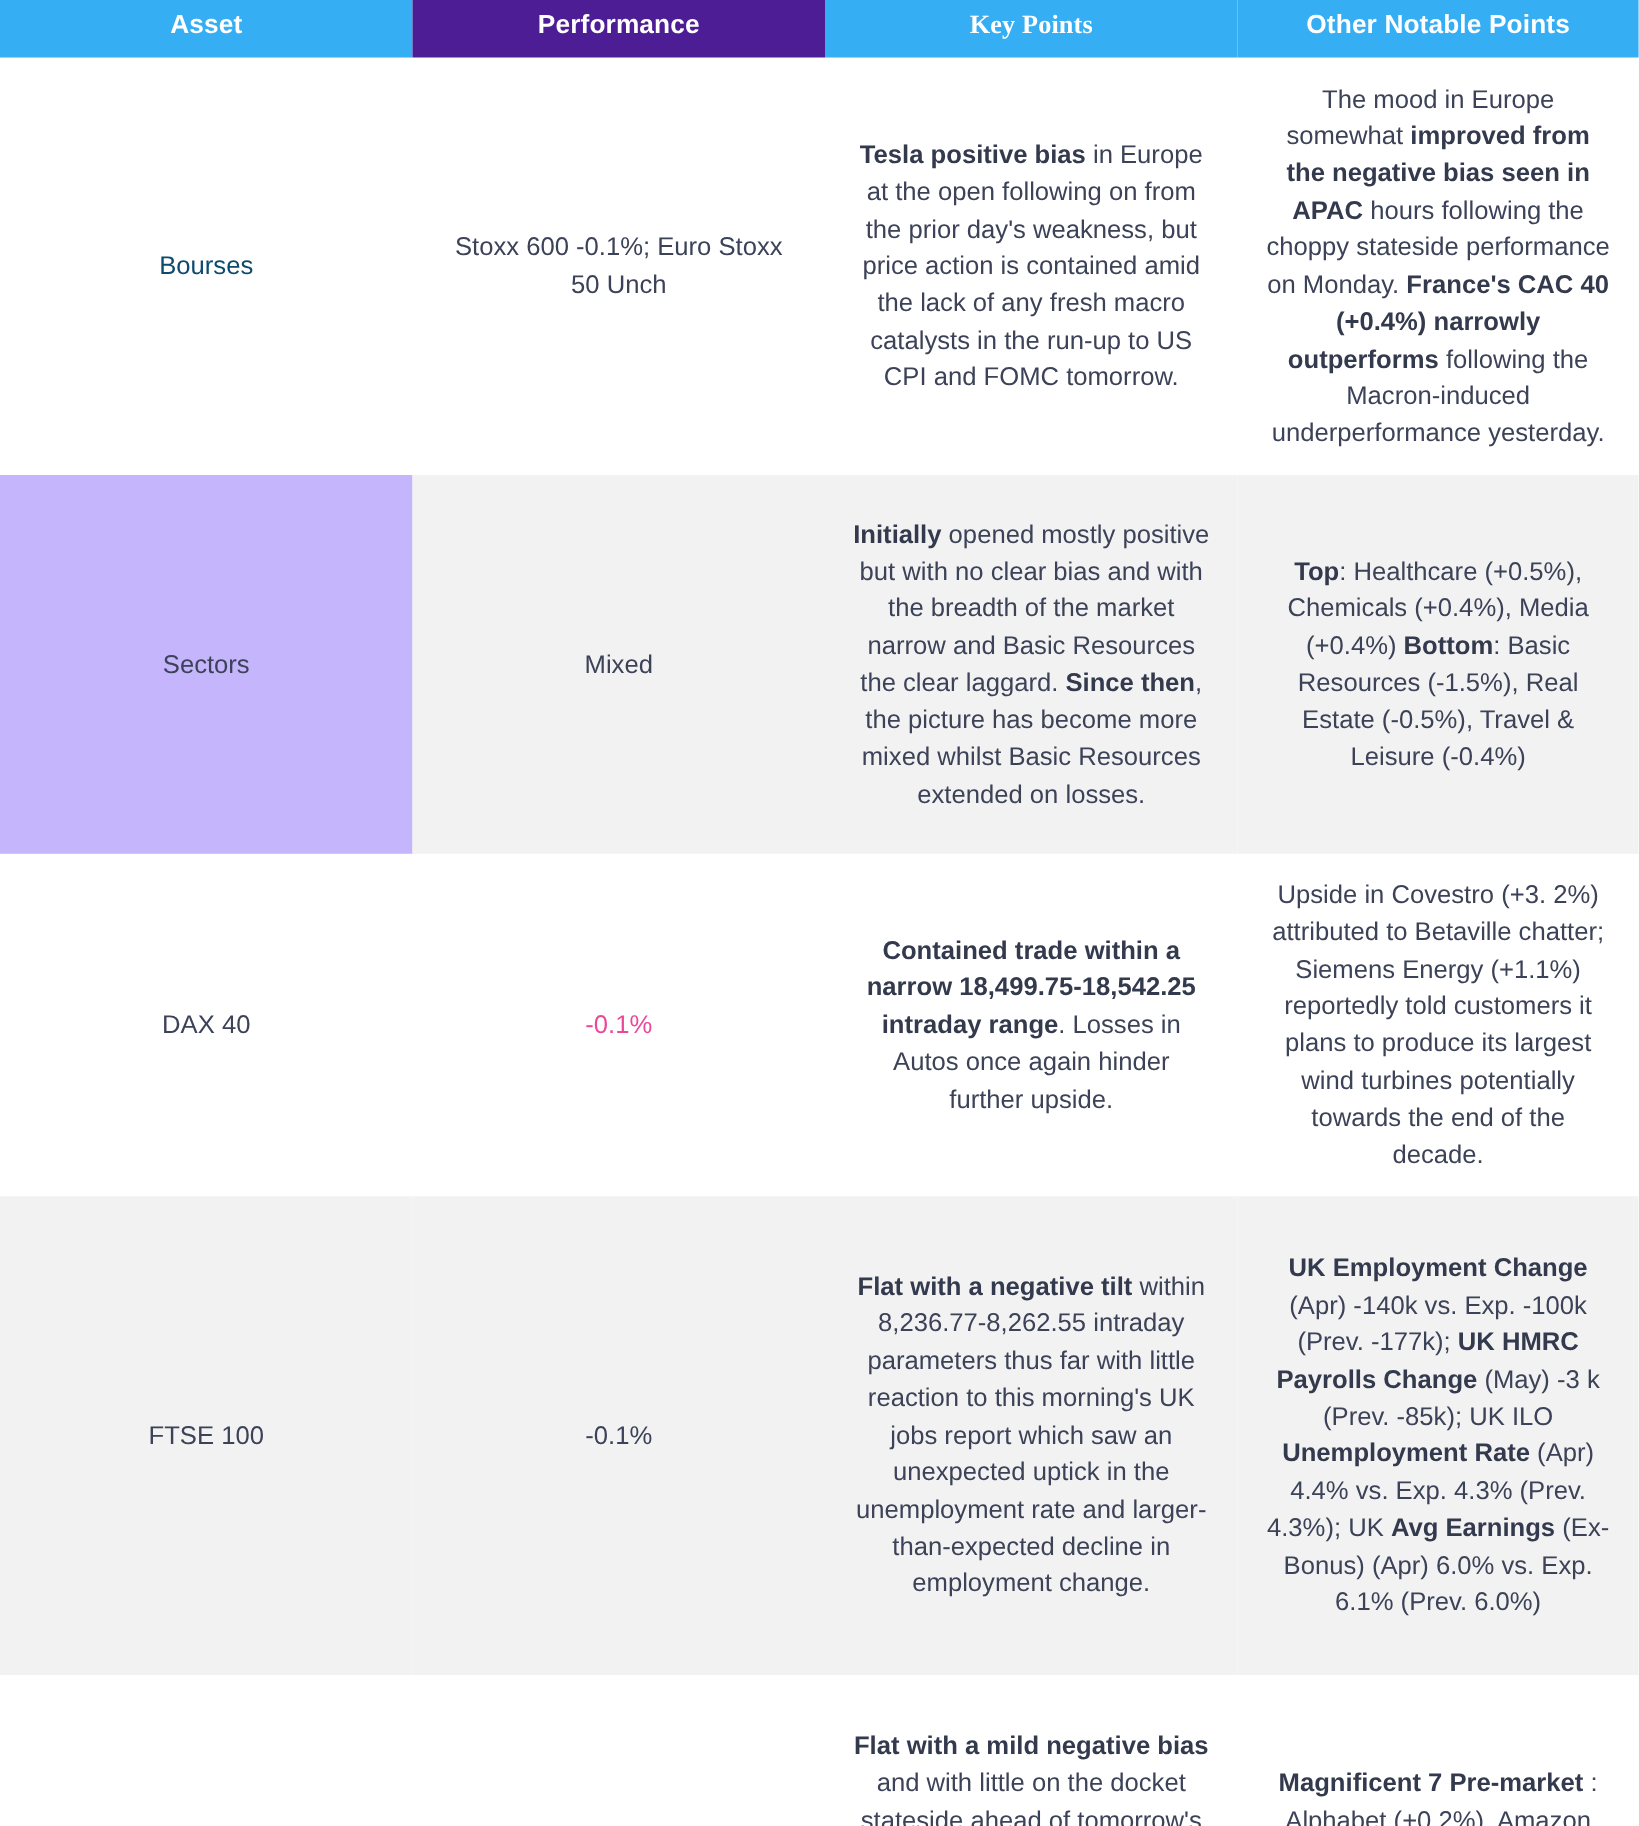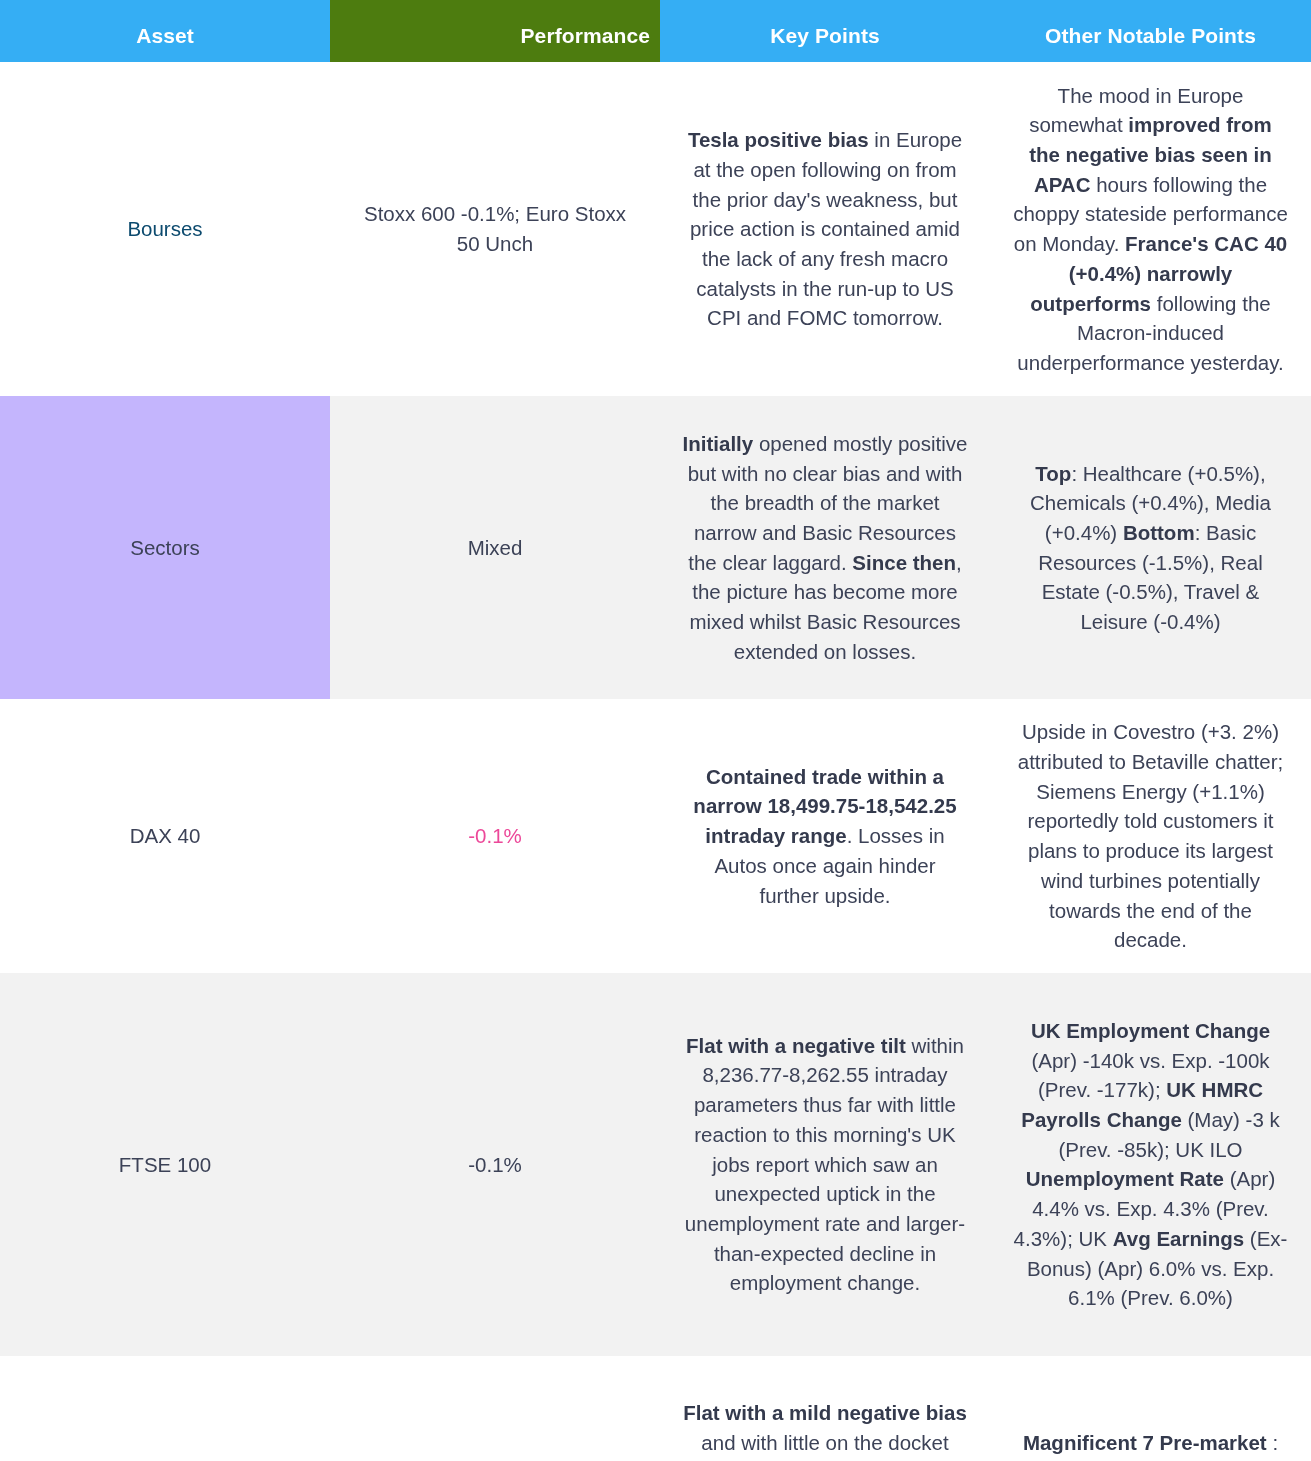"Asset" thead th { padding: 23px 10px 14px -> 7px 10px 14px }
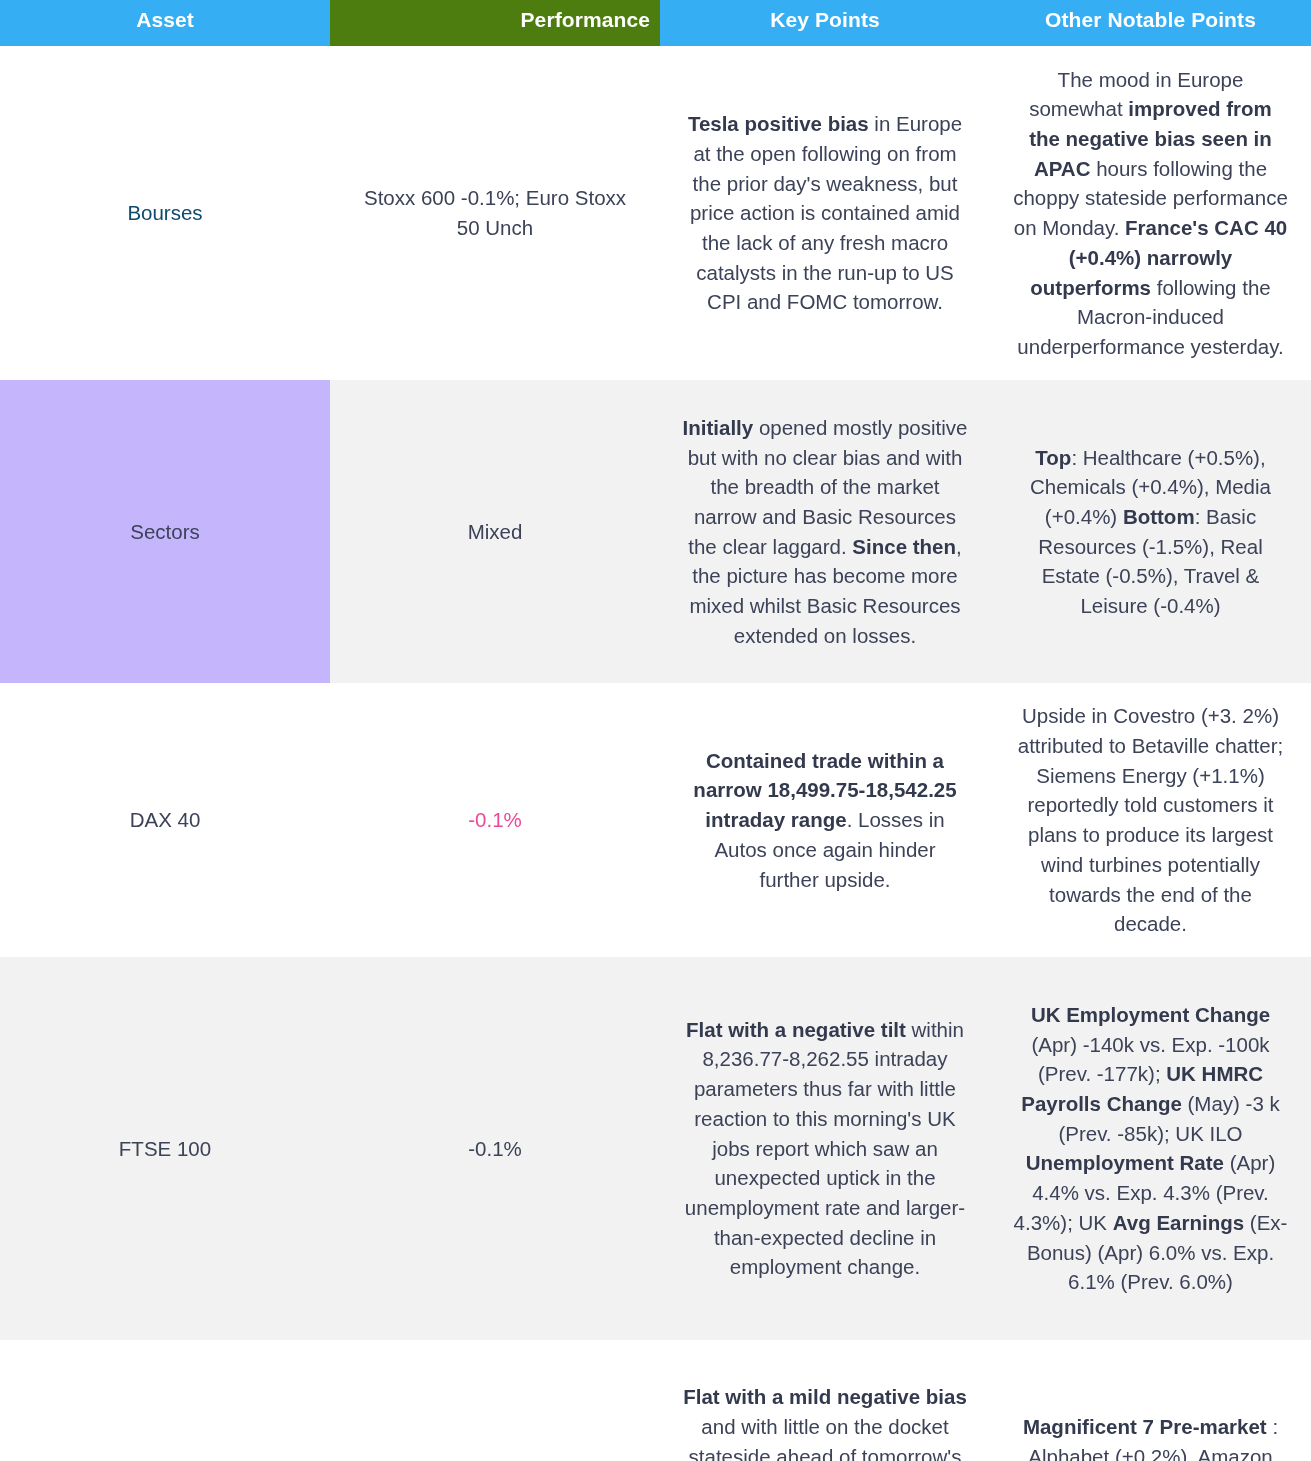"Performance" th { background: #4d7c0f -> #4c1d95; text-align: right -> none }
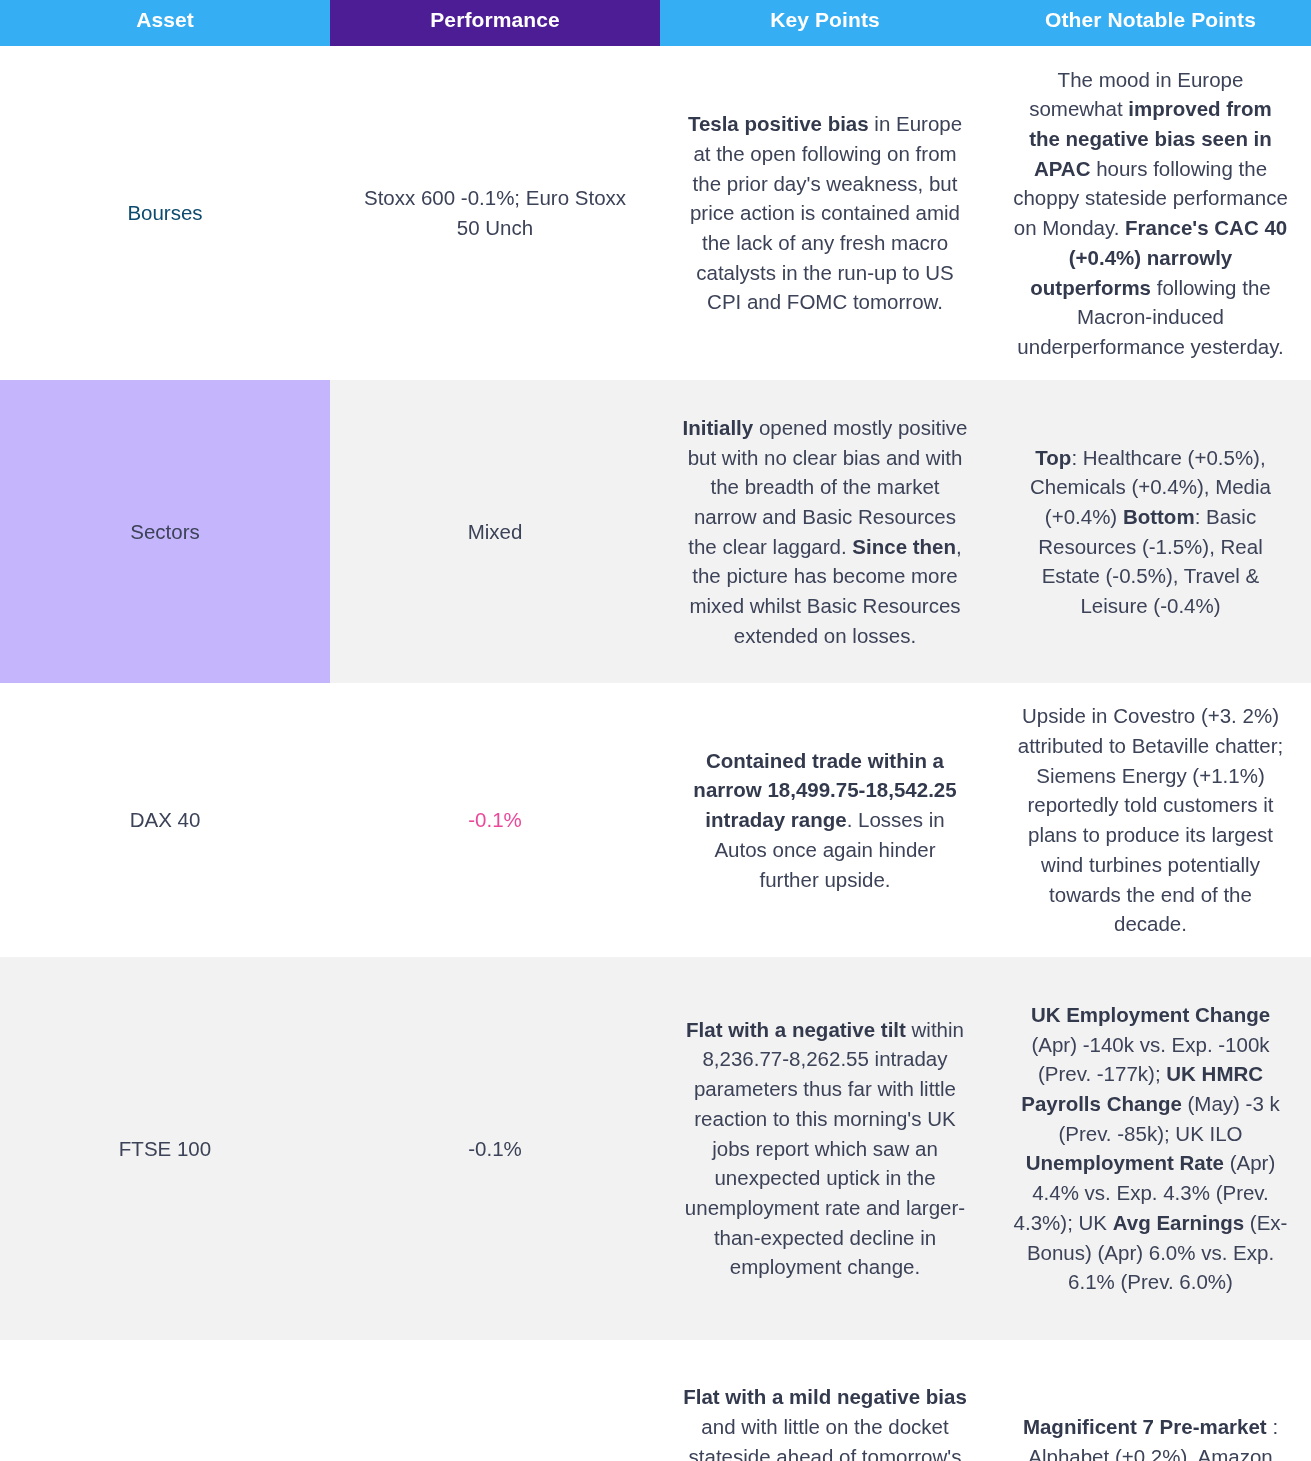"Key Points" th { font-family: none -> Liberation Serif, serif }
